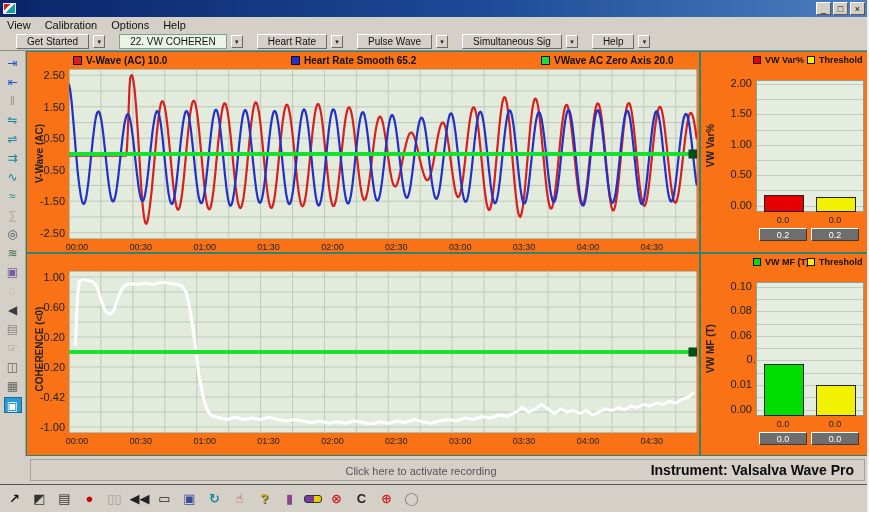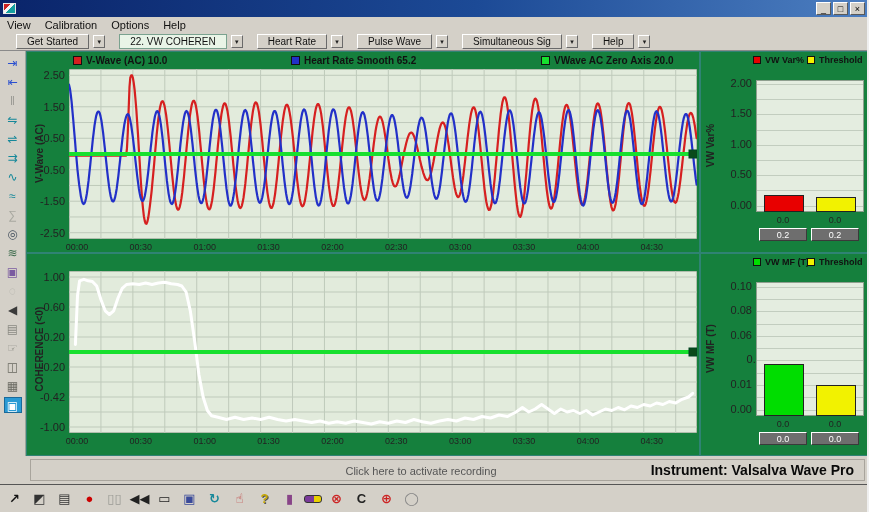"V-Wave (AC) 10.0" .panel { background: #15803d -> #f97316 }
